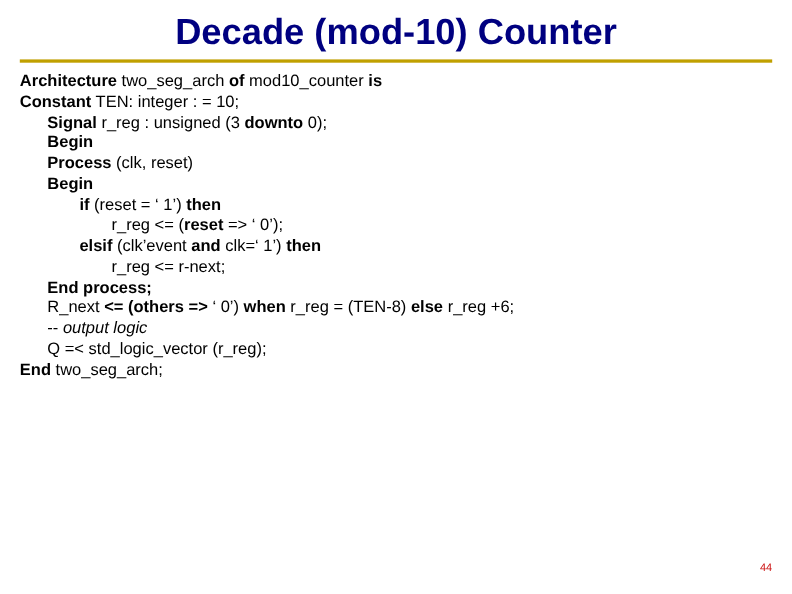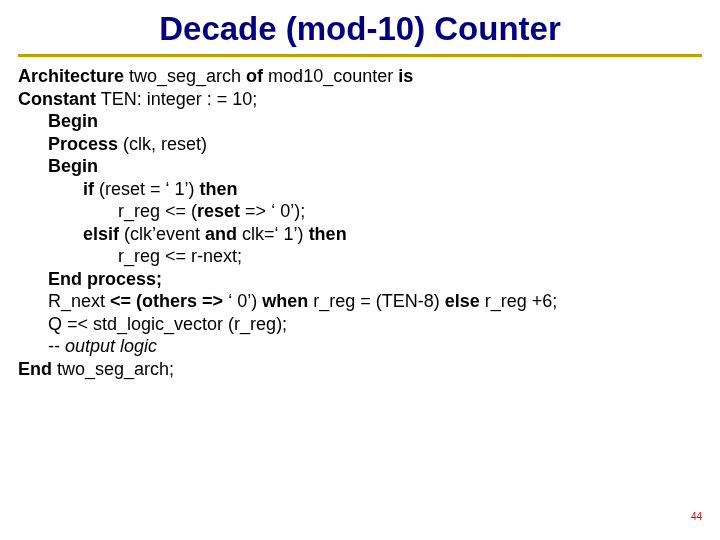"Architecture two_seg_arch of" .code-block { font-size: 18px -> 15px }
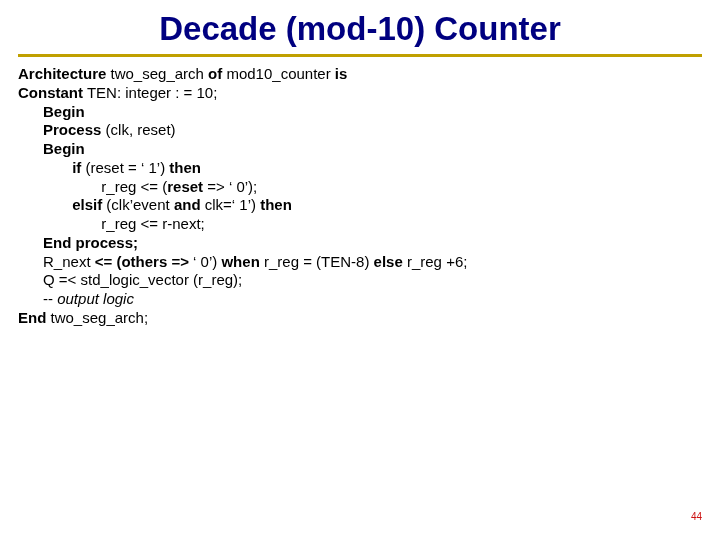"Signal r_reg : unsigned (3" div.code-line { html: none -> <div> <span>Signal</span><span> r_reg : unsigned (3 </span><span>downto</span><span> 0);</span></div> }
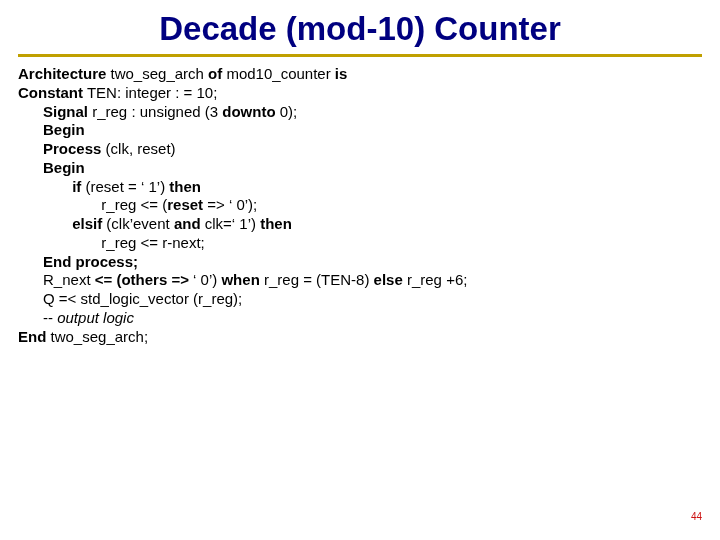"Q =< std_logic_vector (r_reg);" div.code-line { order: before "-- output logic" -> after "-- output logic" }
